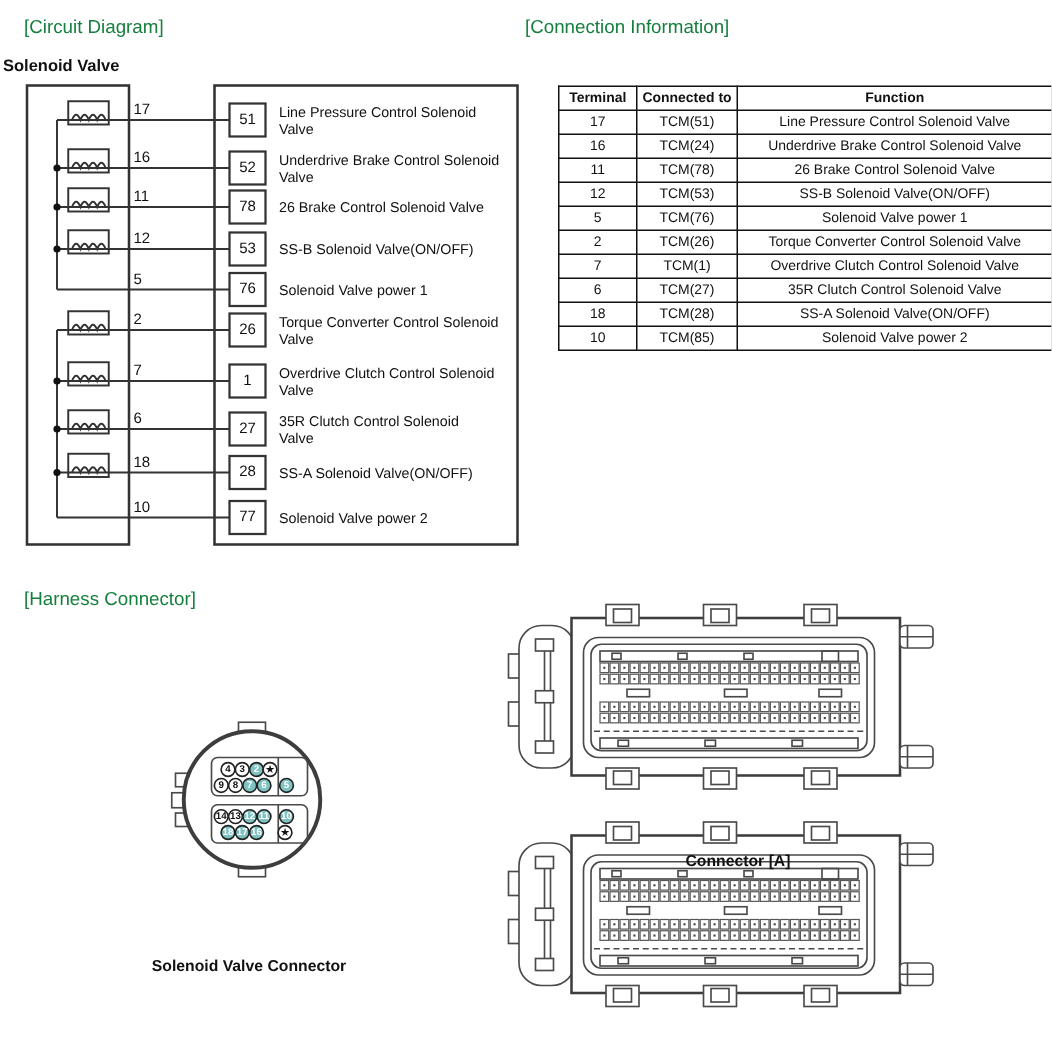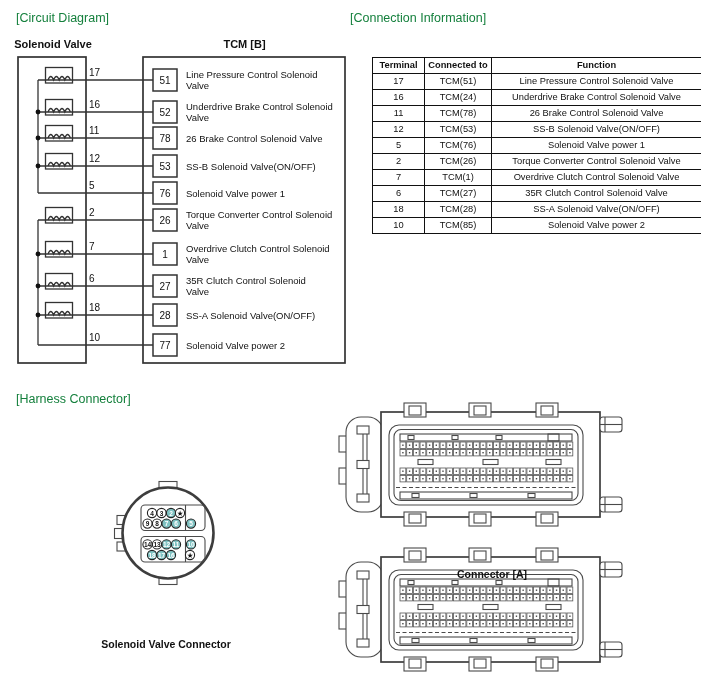"Solenoid Valve" .b-label { text-align: center -> none }
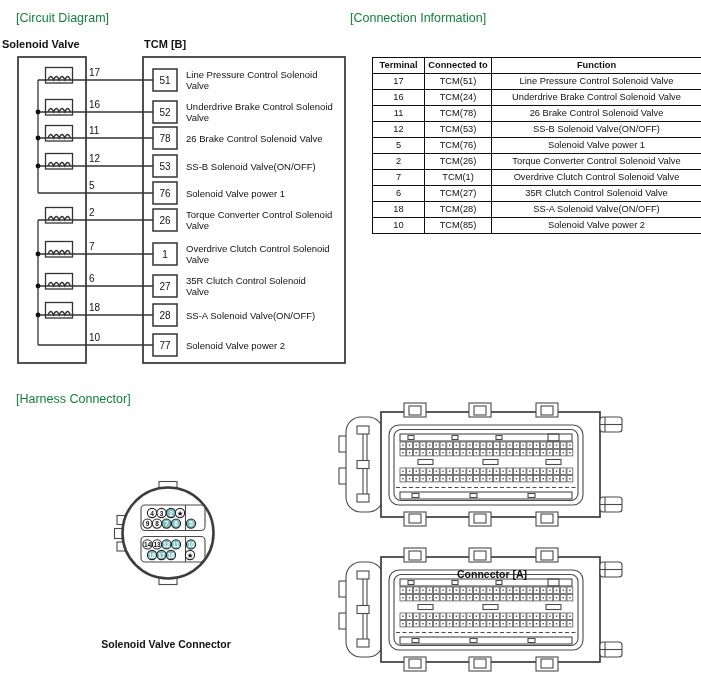"TCM [B]" div.b-label { html: <div>TCM [B]</div> -> none }
